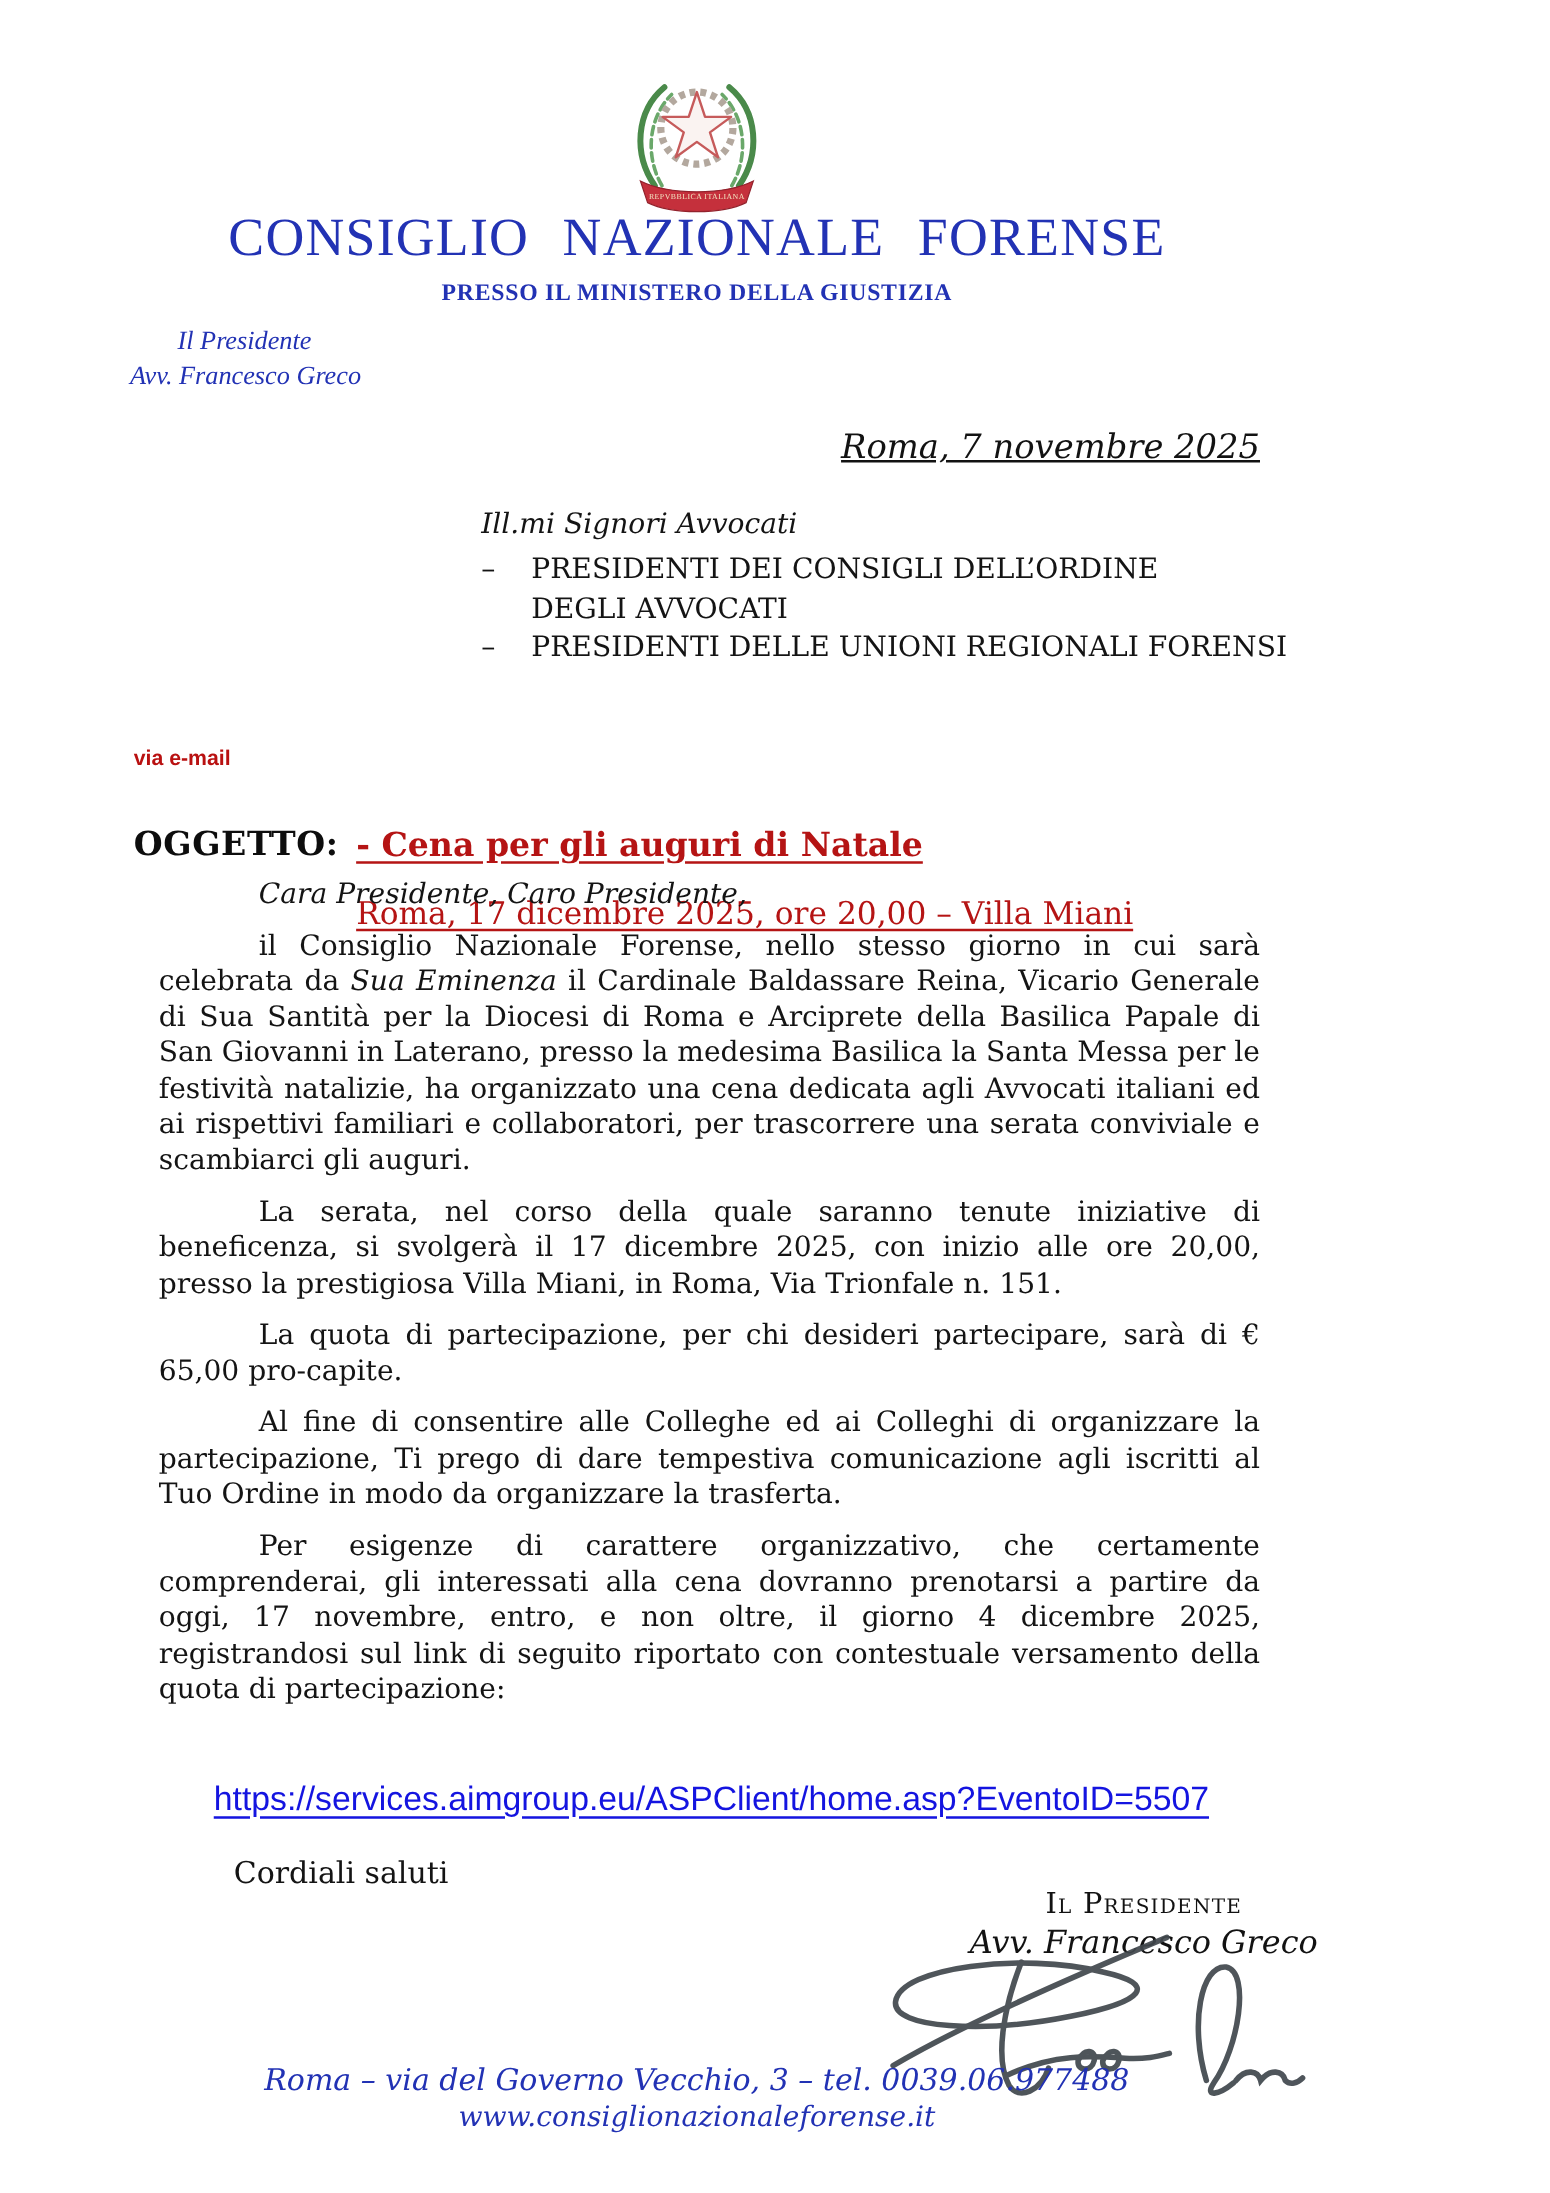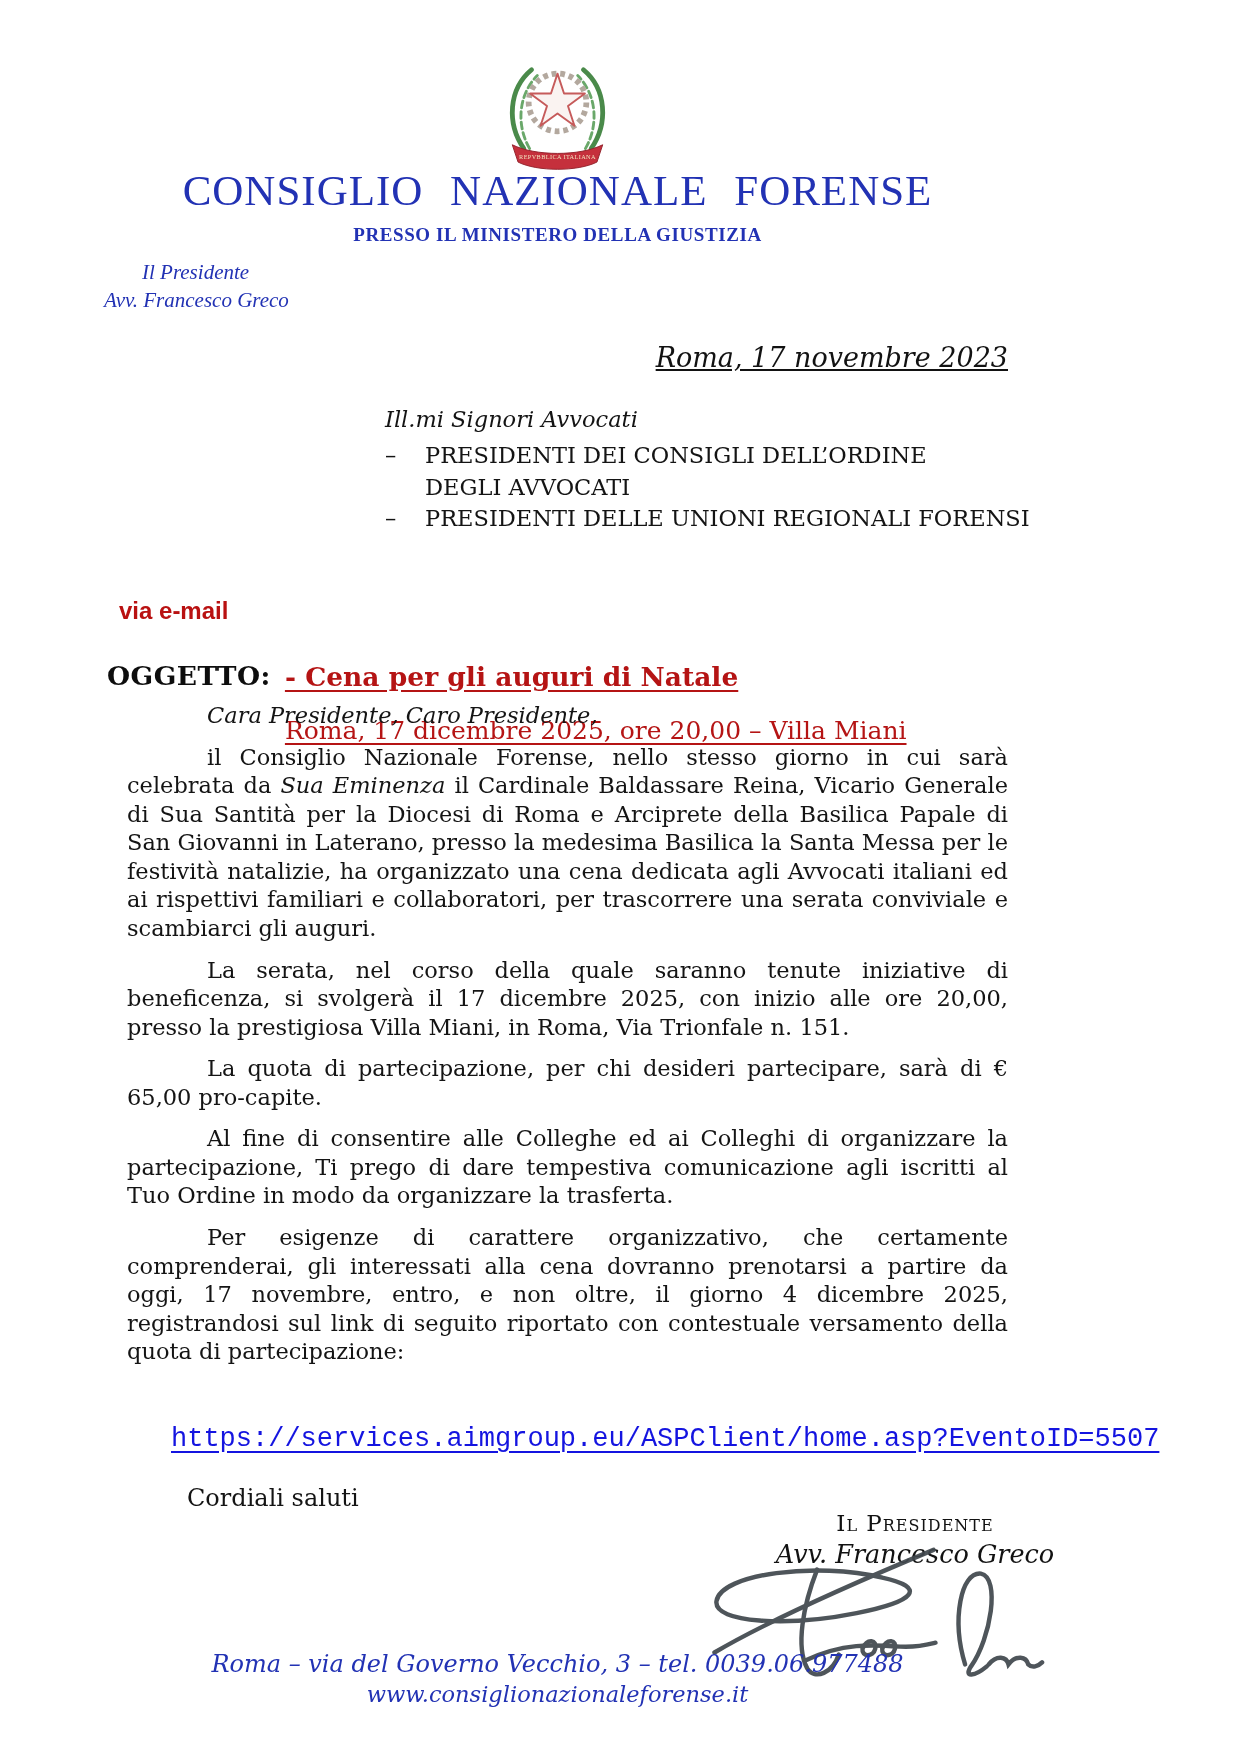"Roma, 17 novembre 2023" div.content-col { text: 17 novembre 2023 -> 7 novembre 2025 }
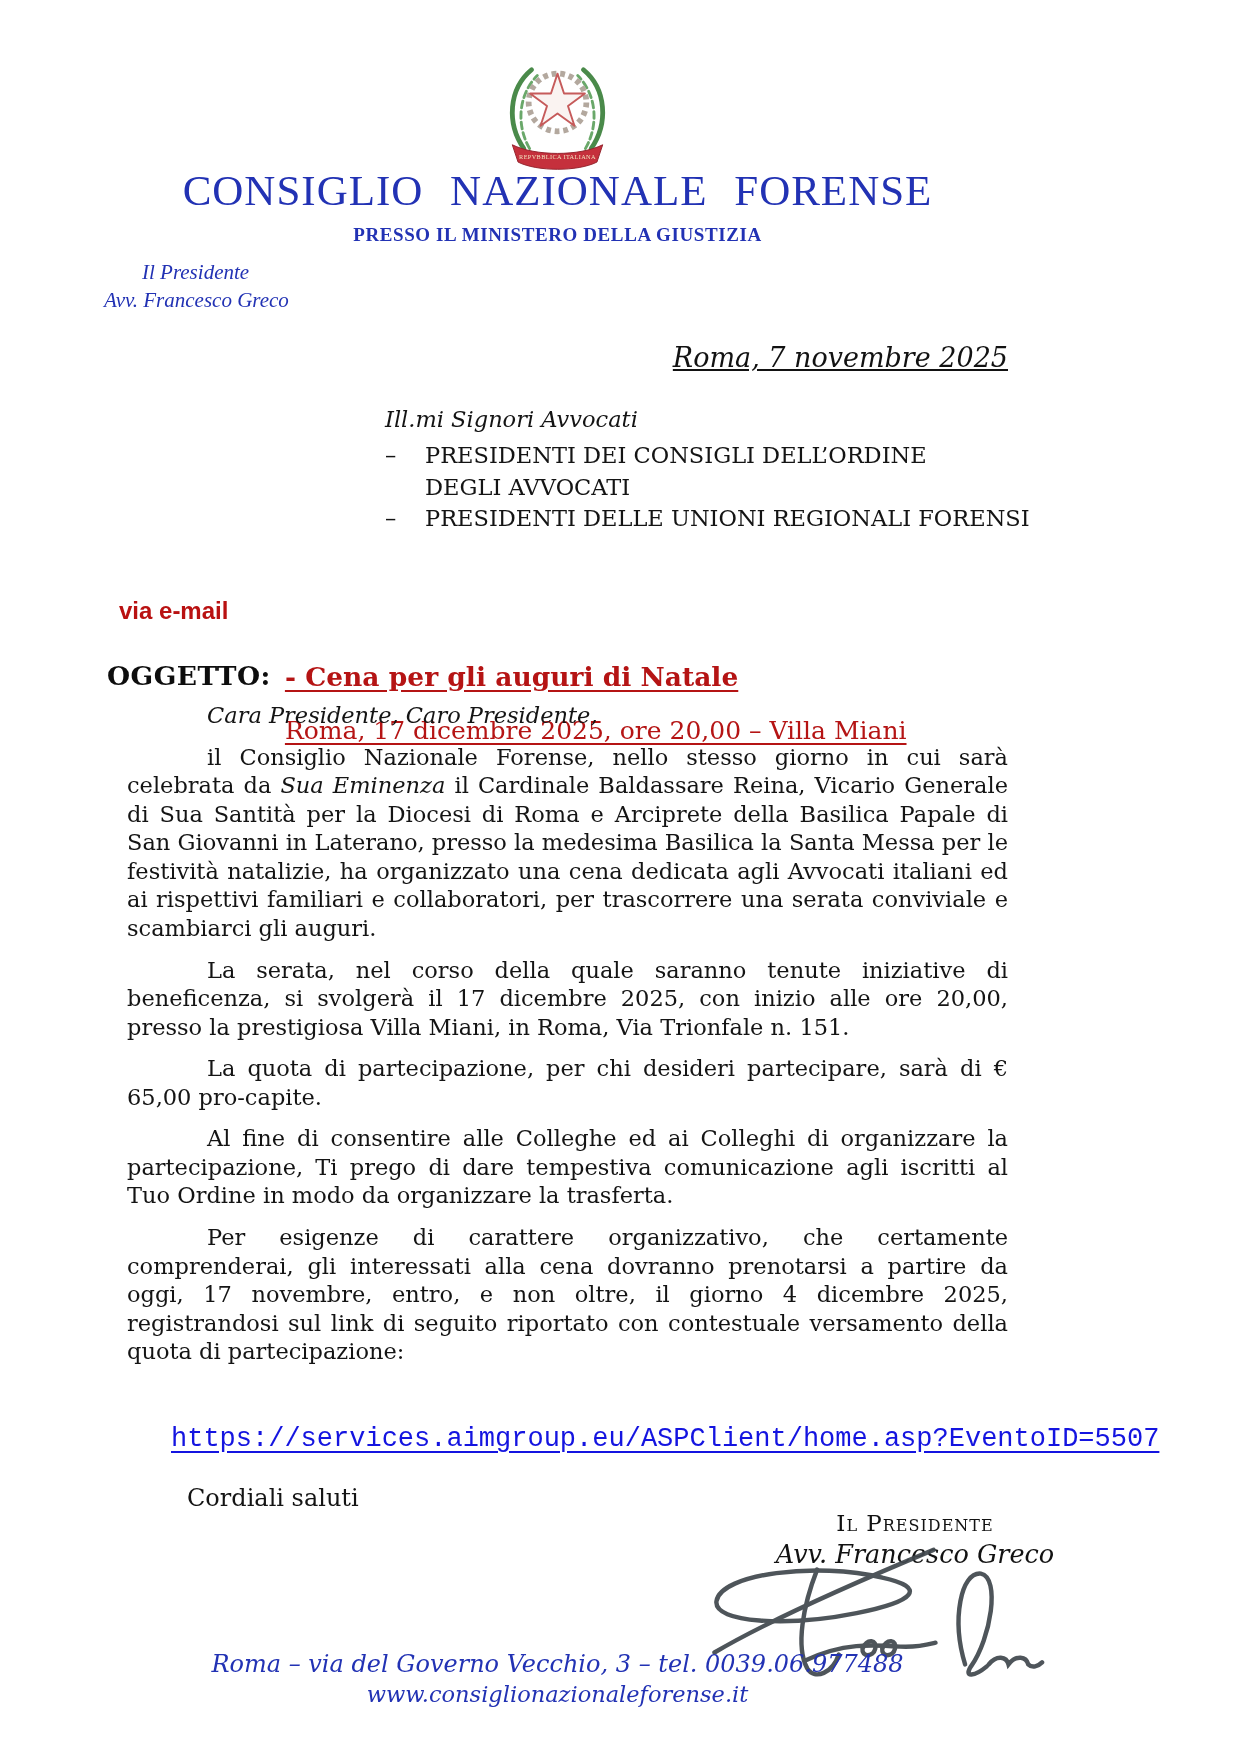"via e-mail" .via-email { font-size: 24px -> 17px; margin-left: 12px -> none }
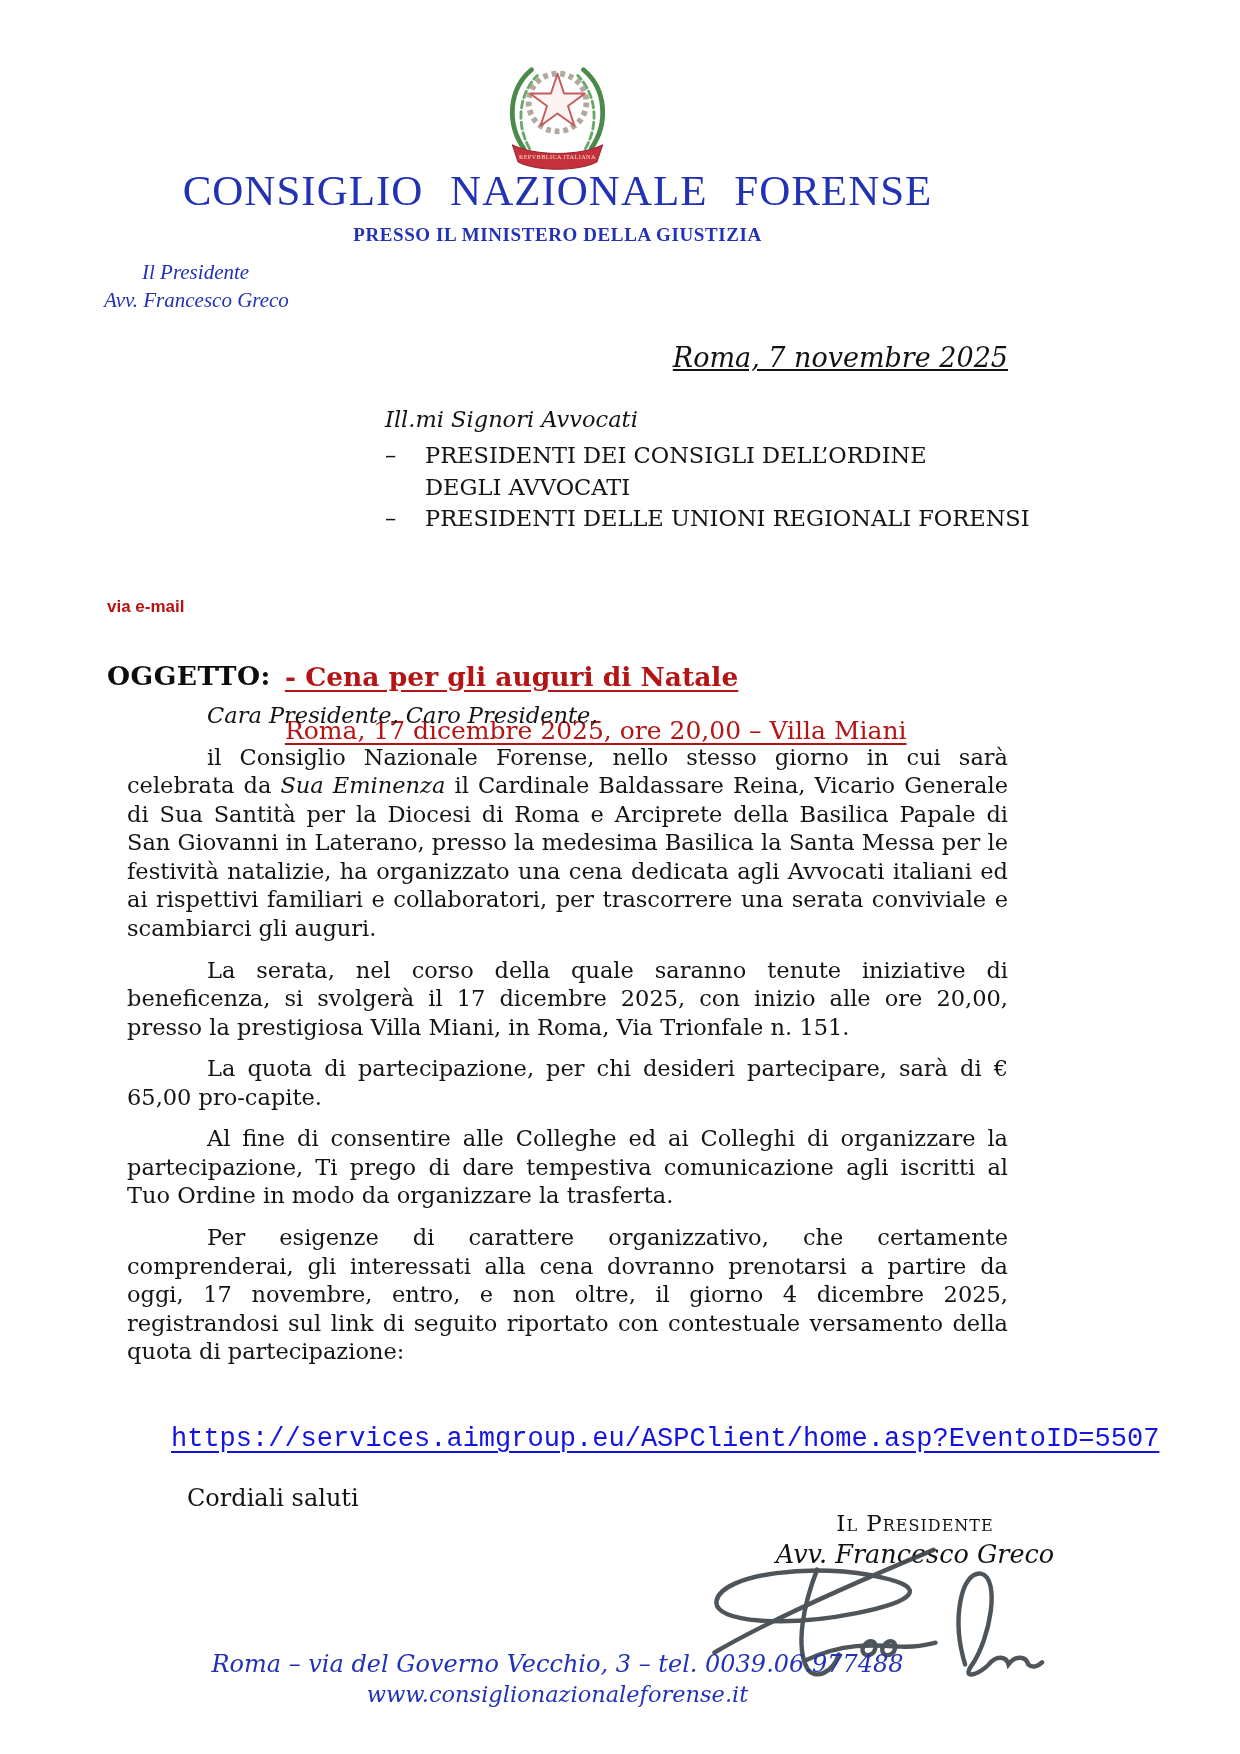"https://services.aimgroup.eu/ASPClient/h" .reg-link { font-family: Liberation Mono, monospace -> Liberation Sans, sans-serif }
